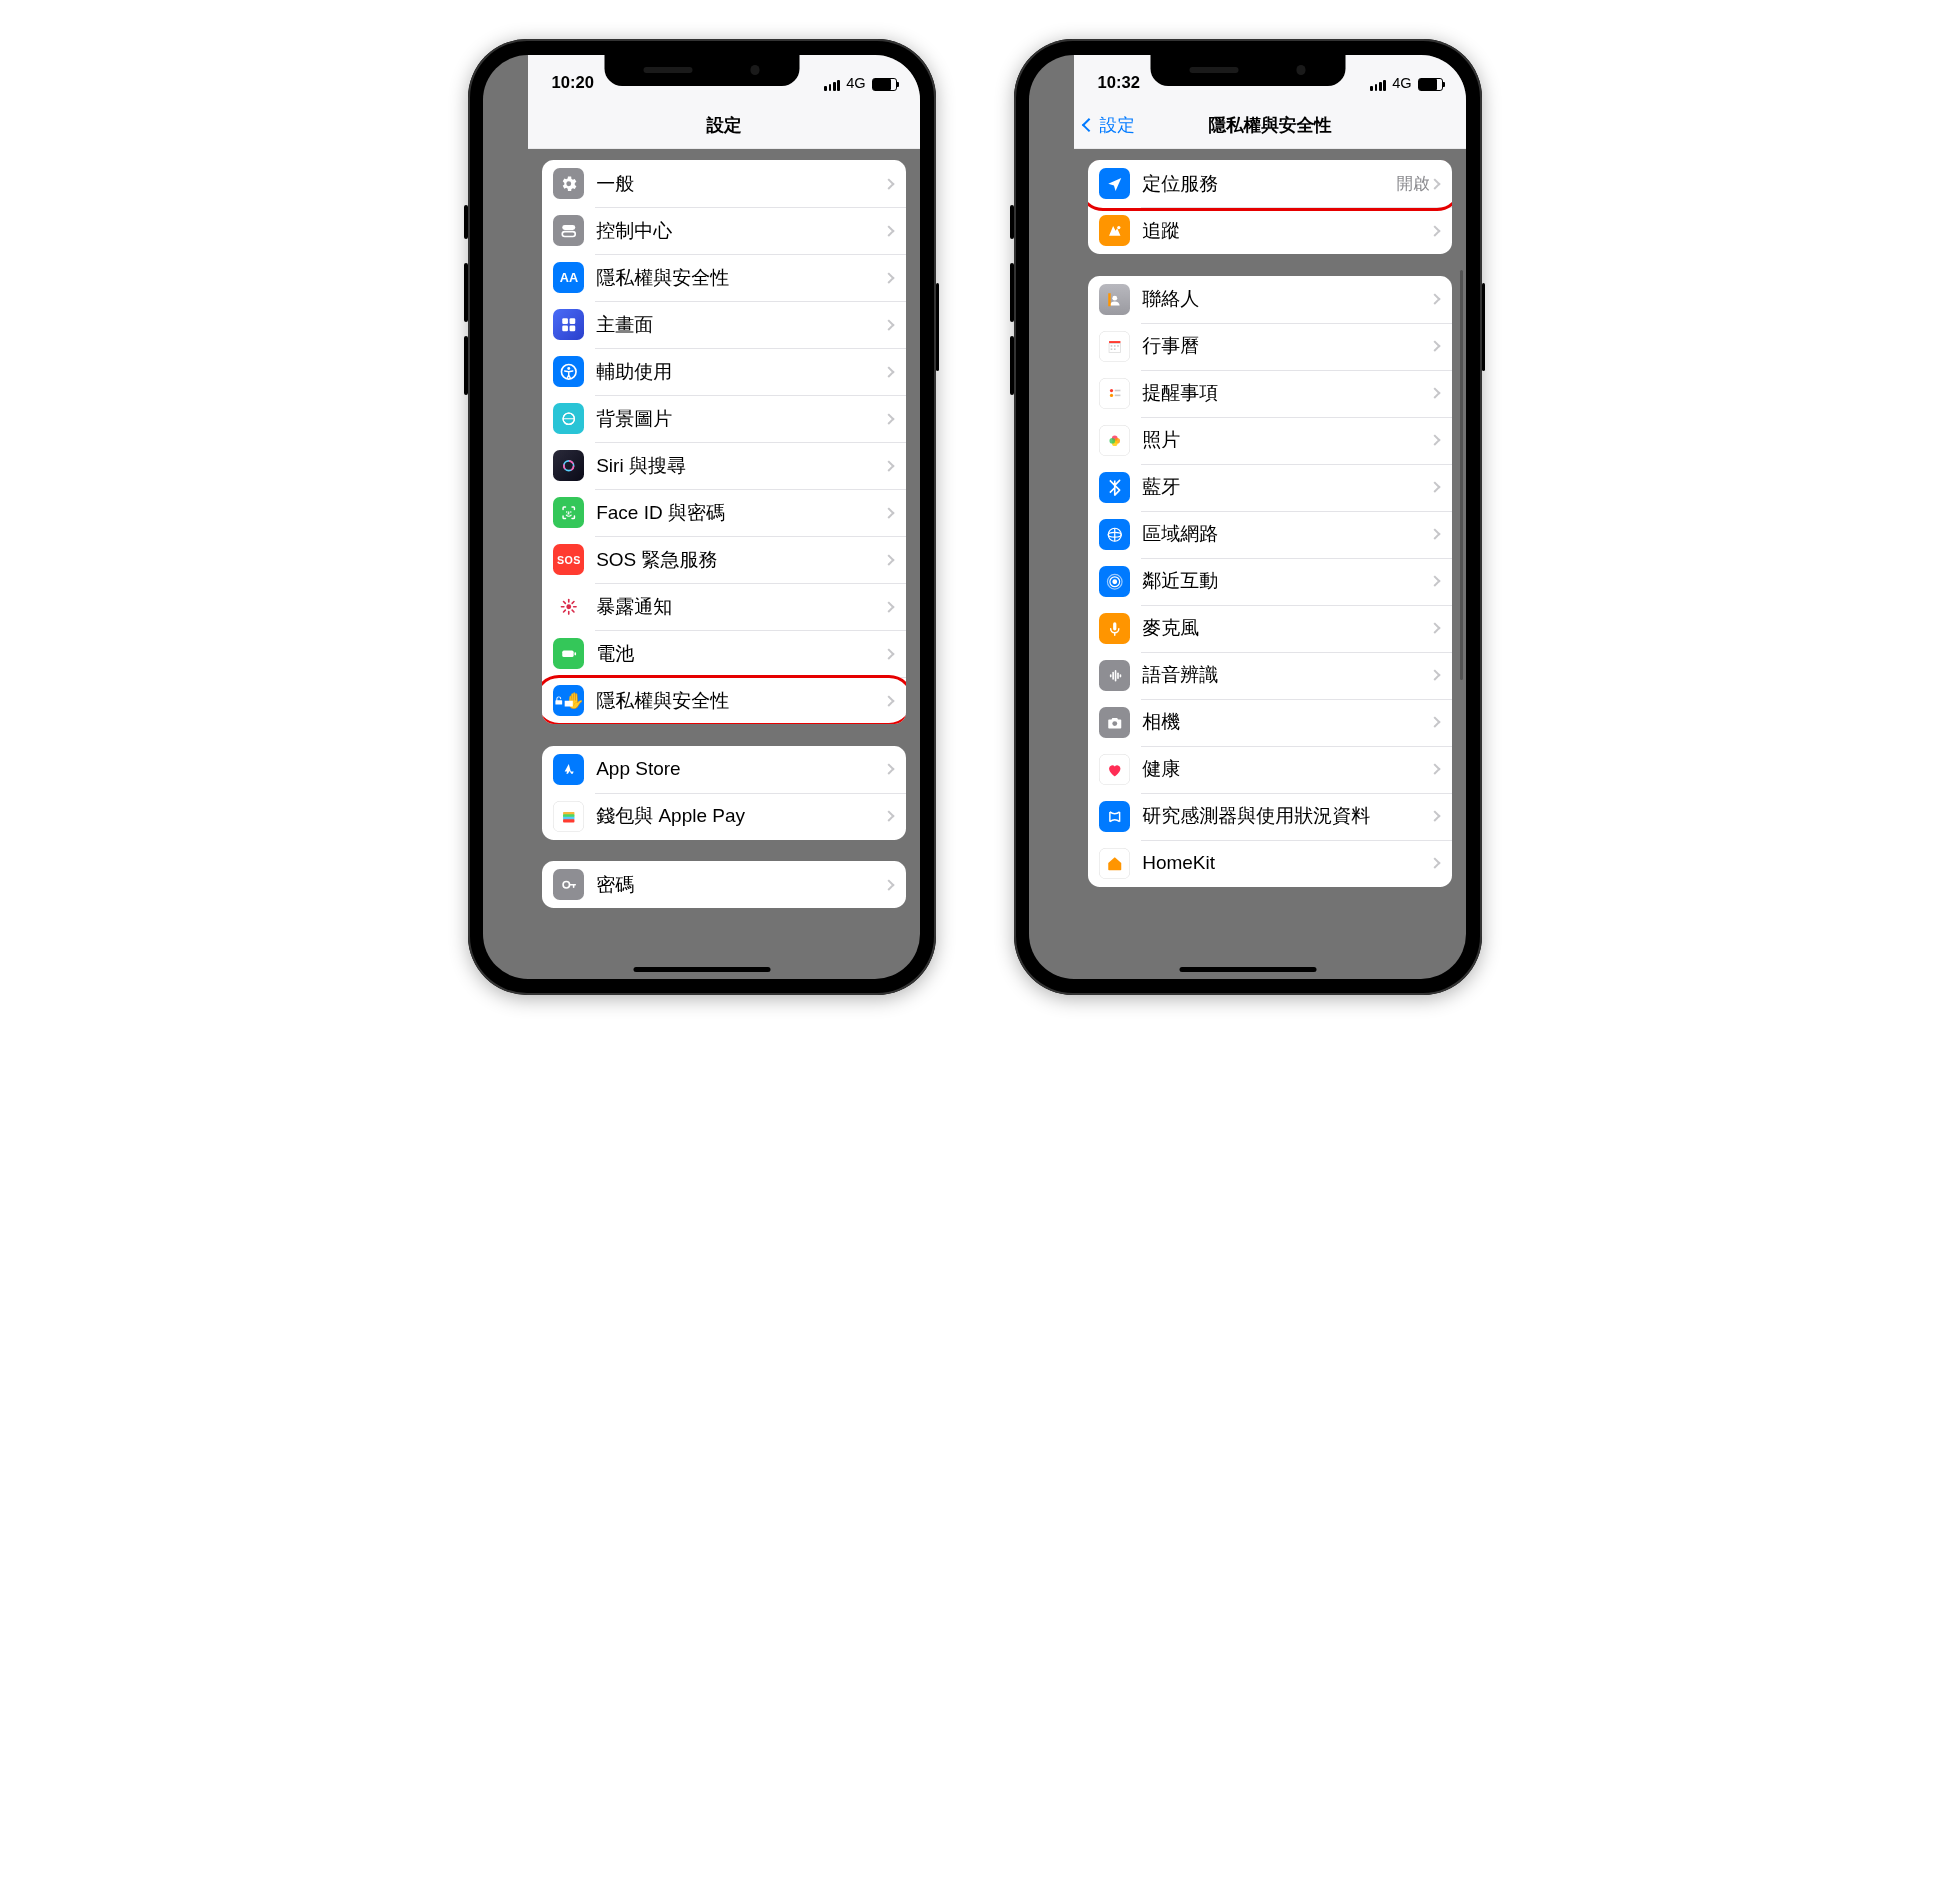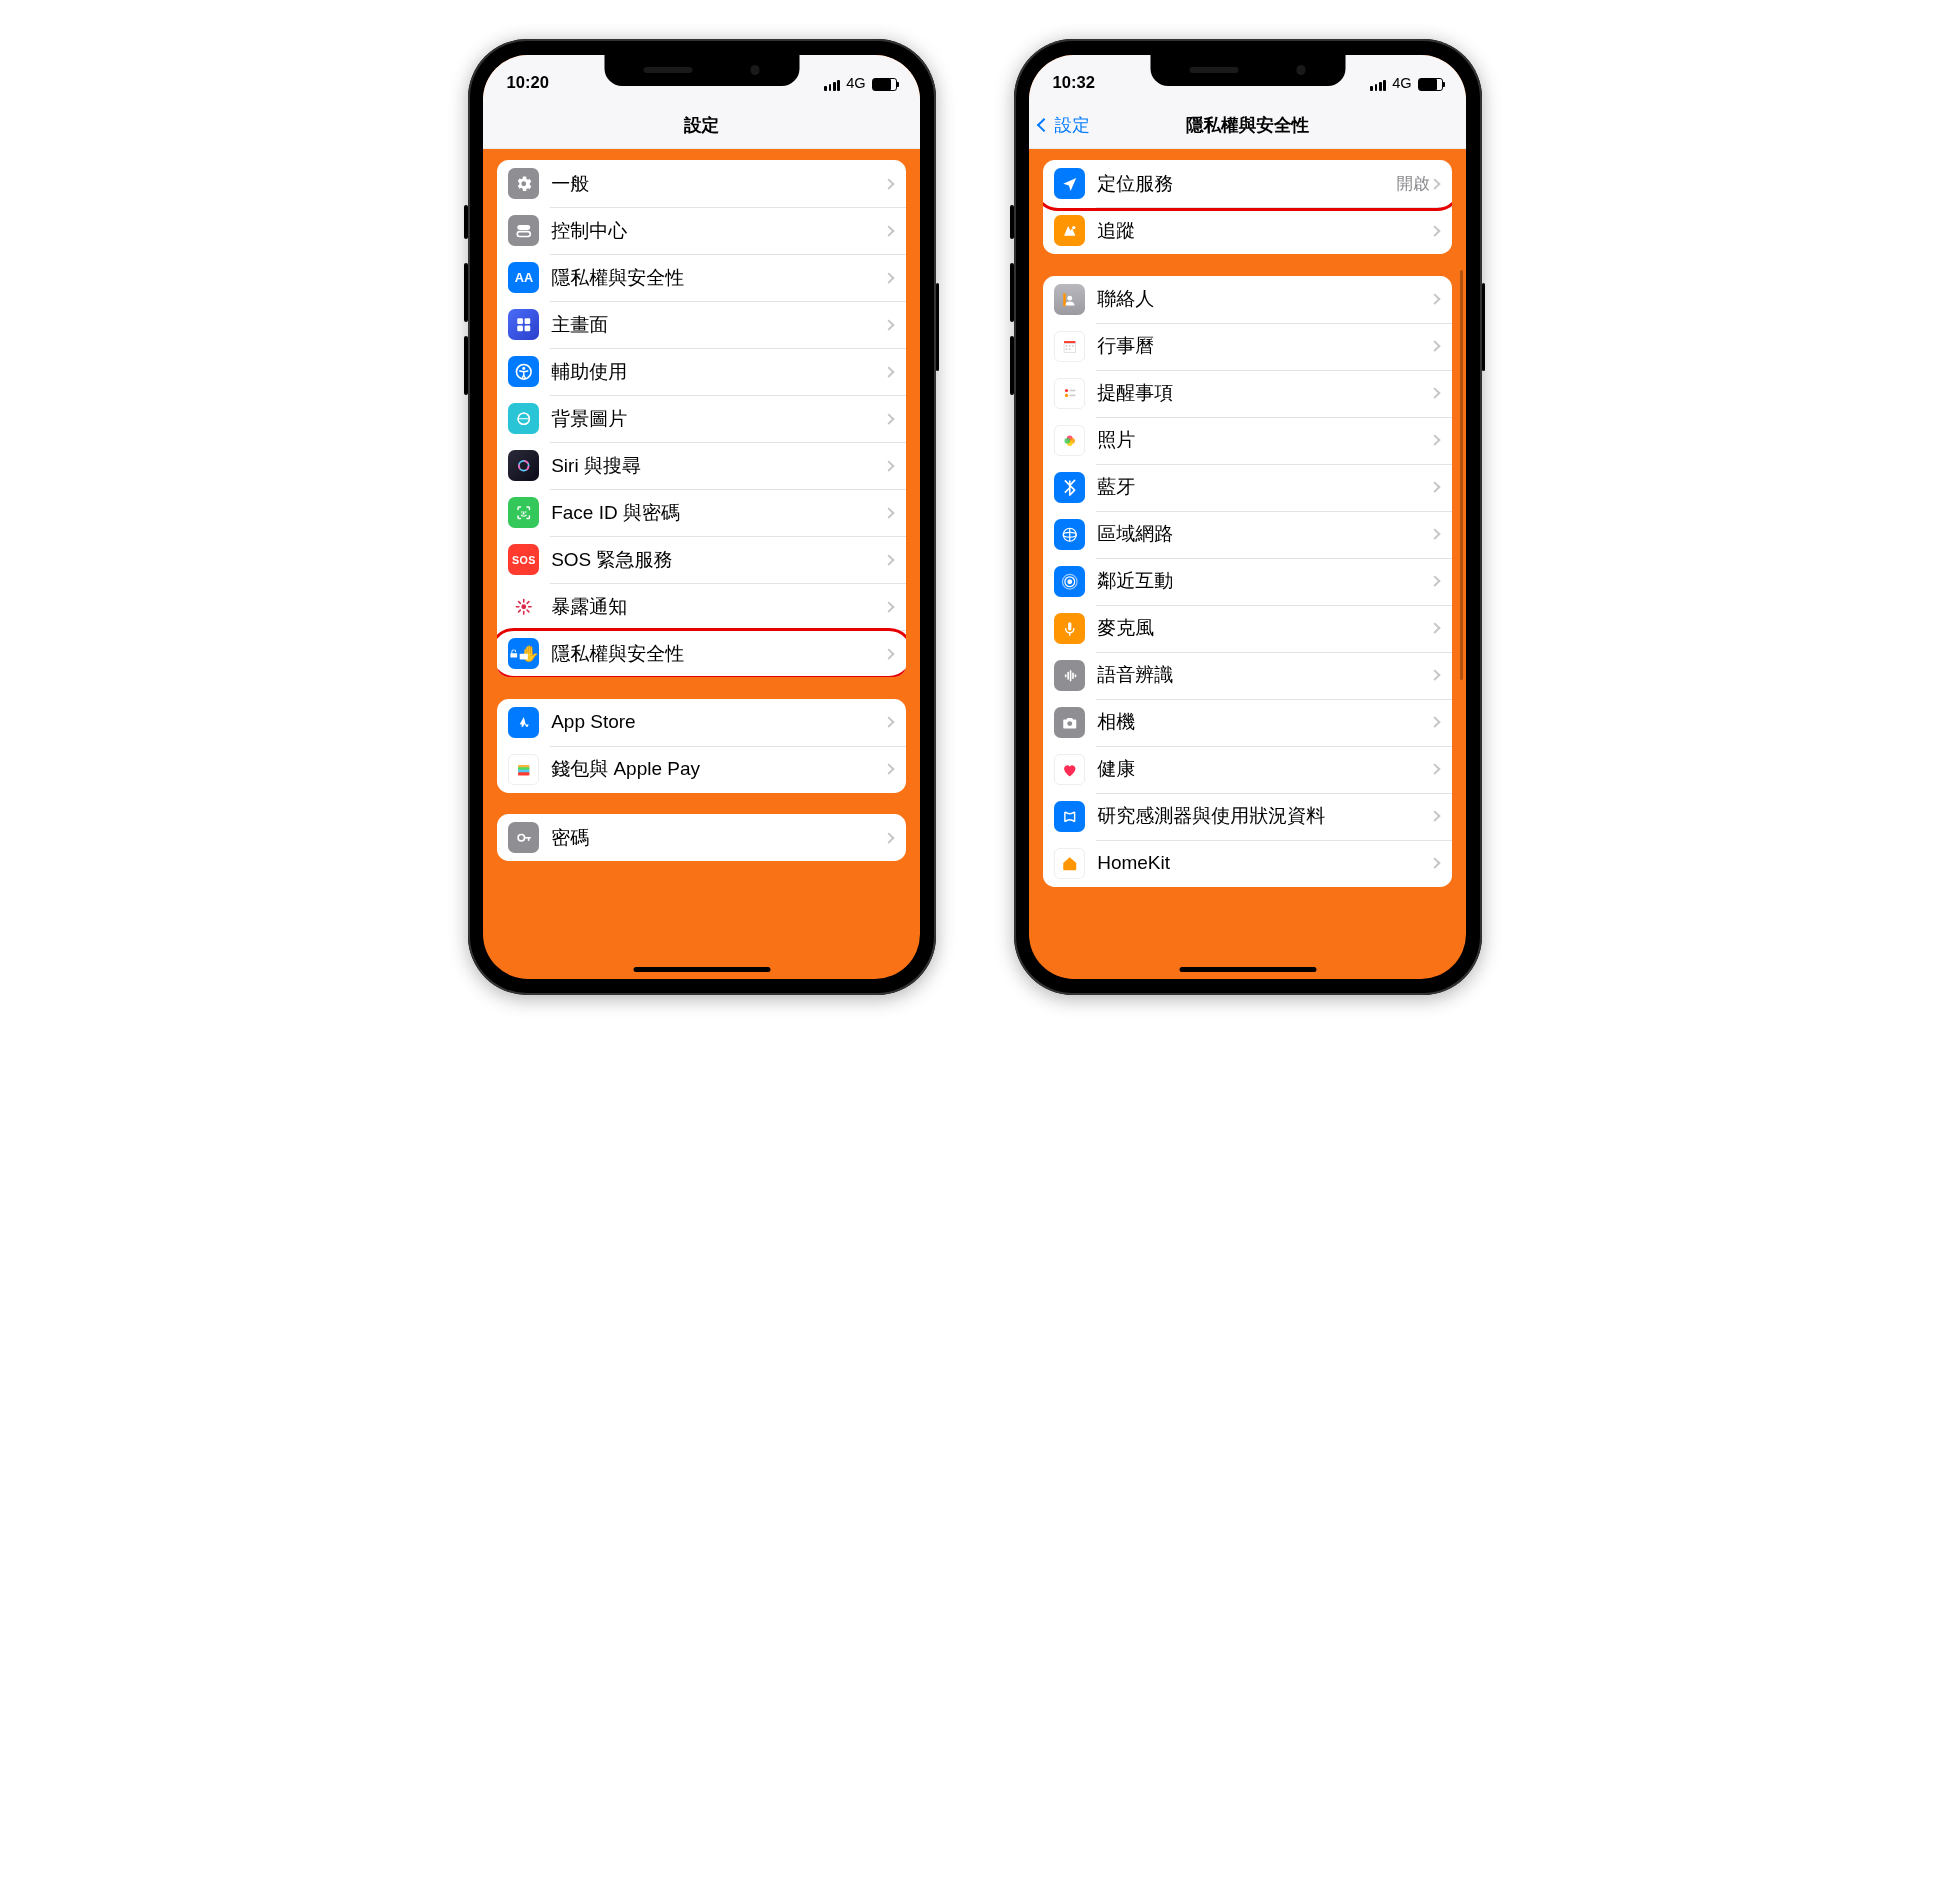"10:20" .screen { background: #f97316 -> #737373; padding-left: none -> 45px }
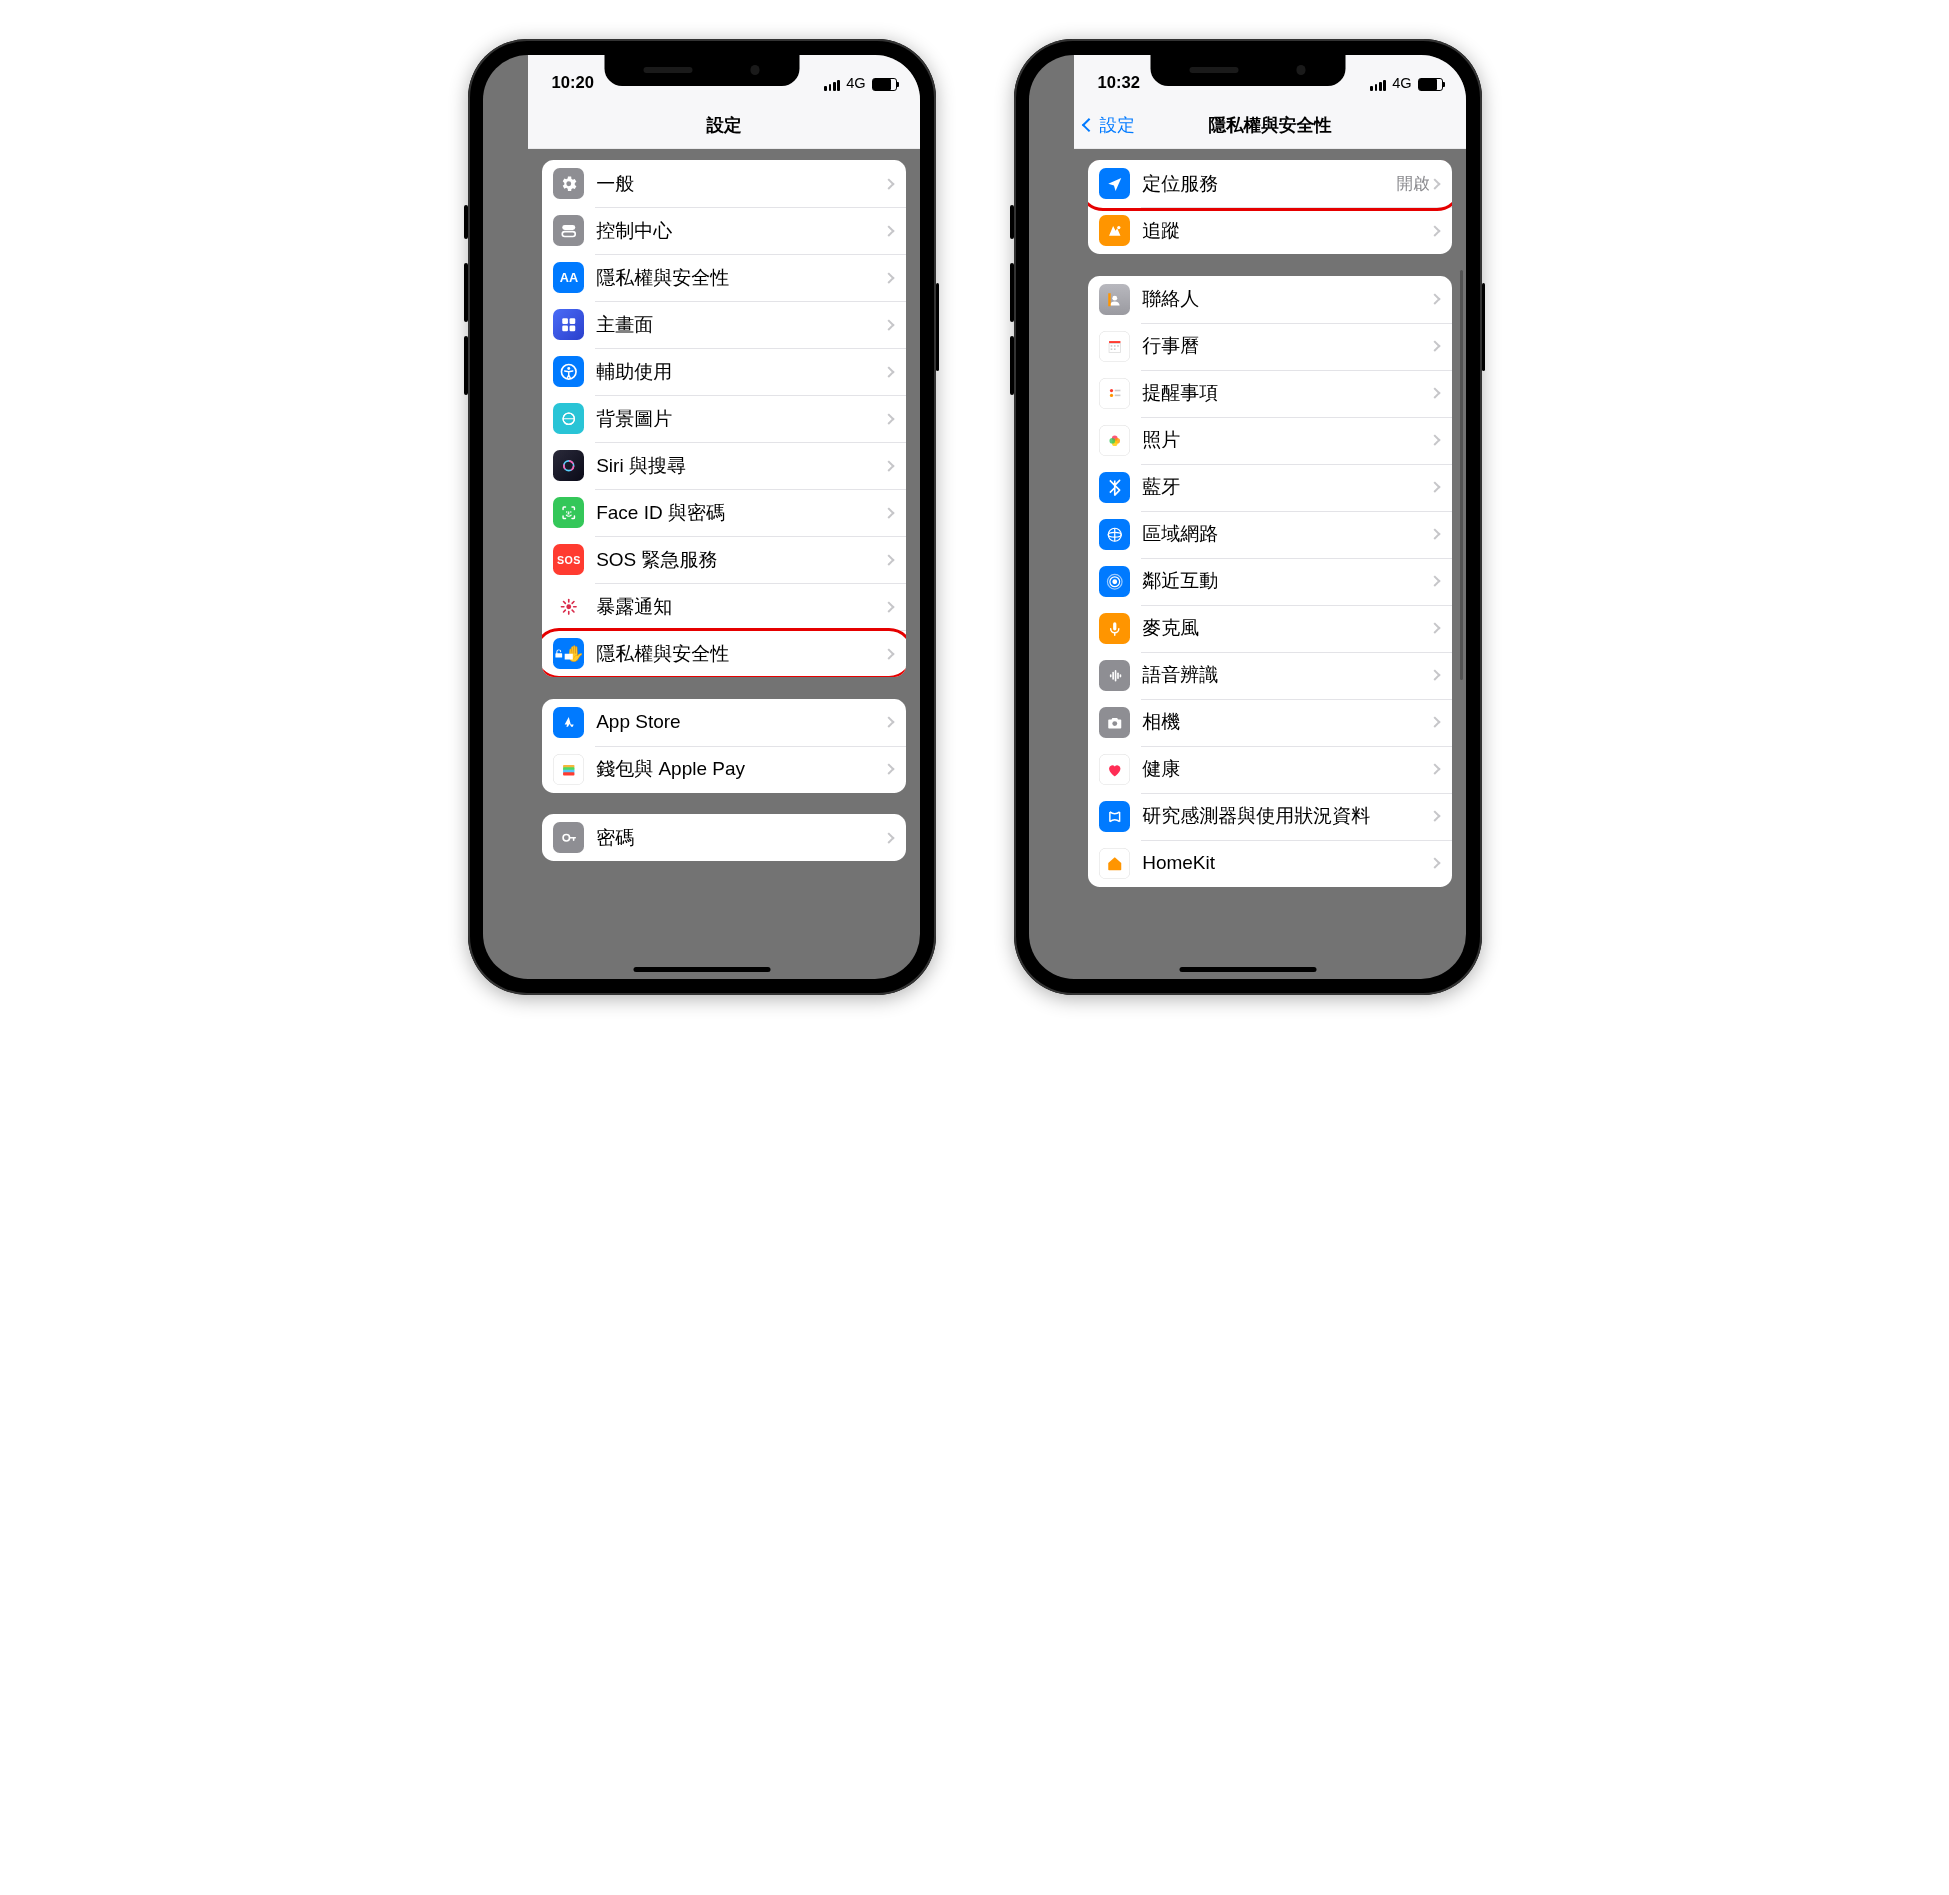"電池" div.row { html: none -> <div> <span> <svg> <rect></rect> <rect></rect> </svg> </span> <span>電池</span> <span></span> </div> }
